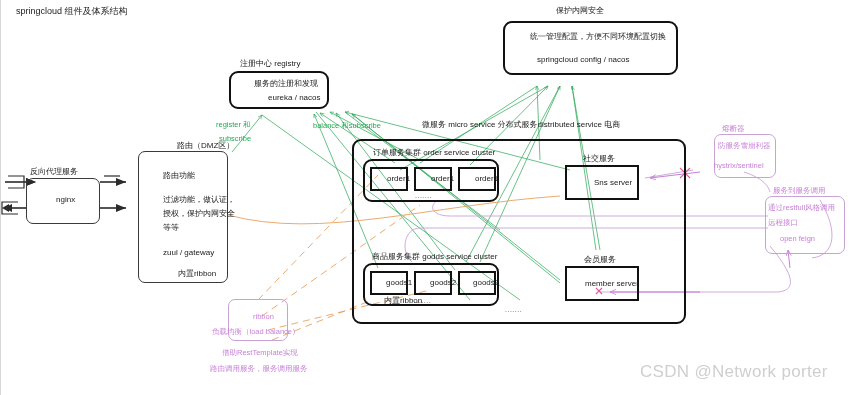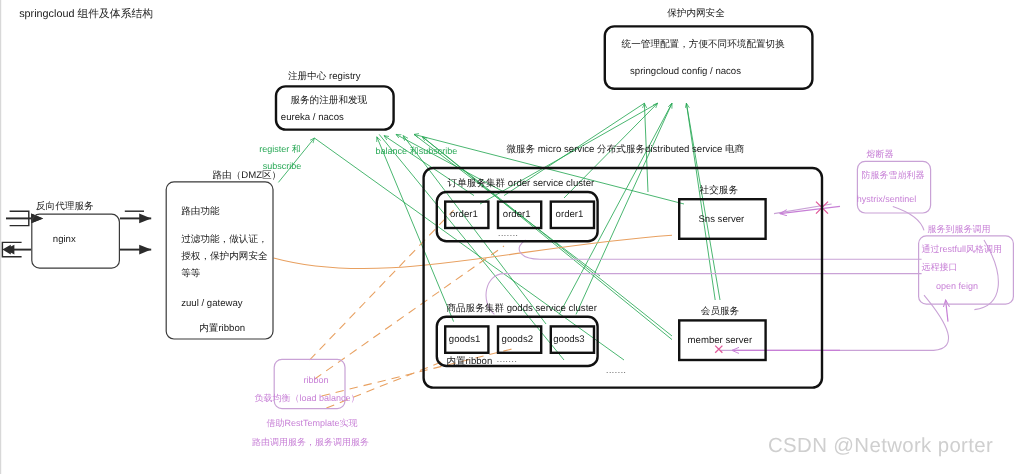"统一管理配置，方便不同环境配置切换" .inner-text { margin-left: none -> 12px }
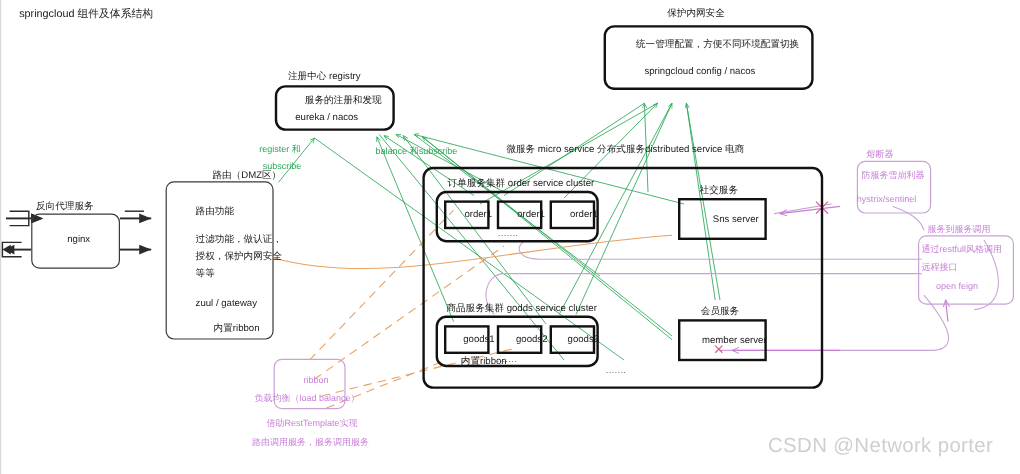"eureka / nacos" div.inner-text { left: 234px -> 256px }
